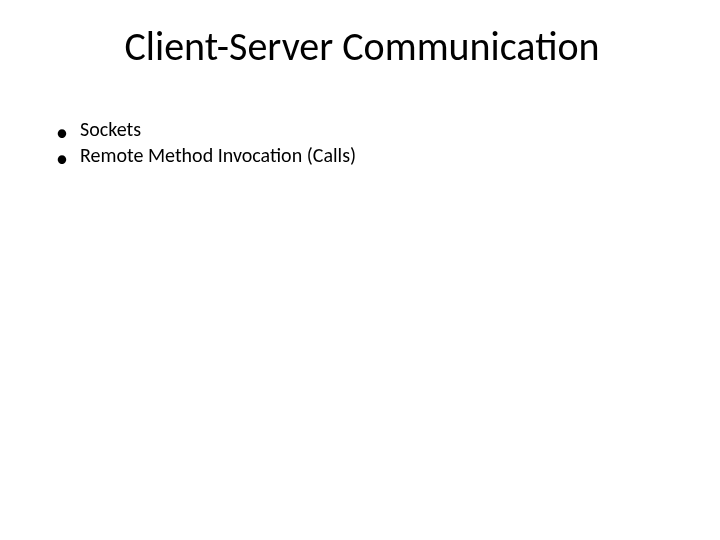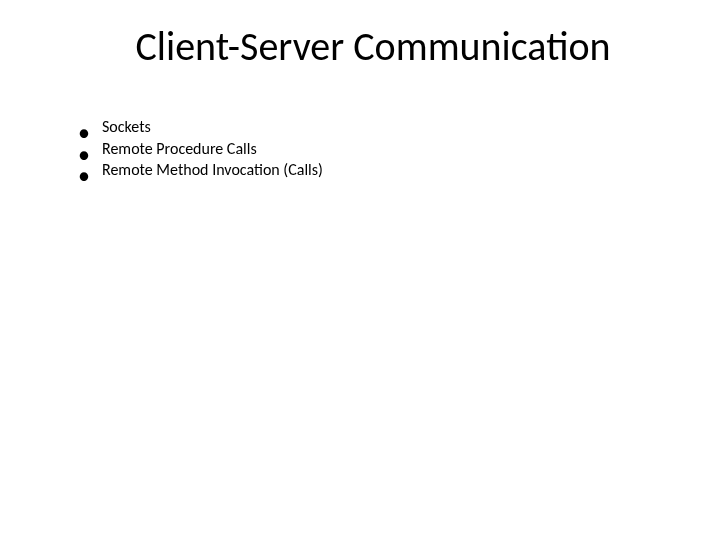"Client-Server Communication" .slide { padding: 22px 48px 0 74px -> 22px 48px 0 52px }
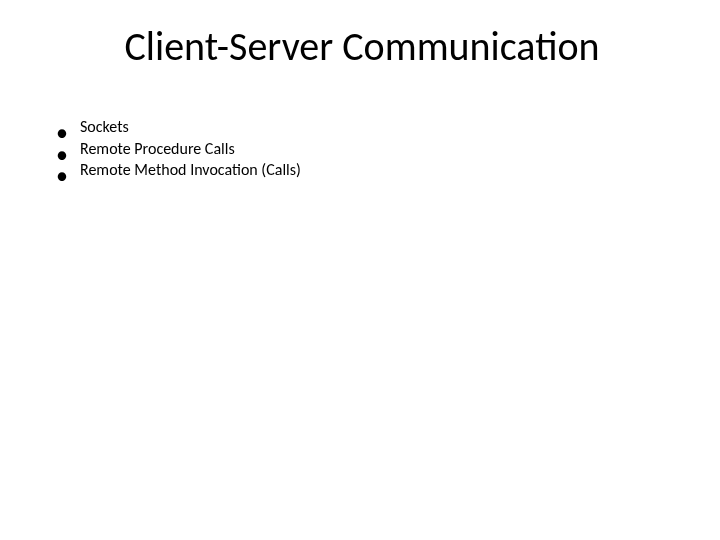"Sockets" ul.bullets li { font-size: 16px -> 20px }
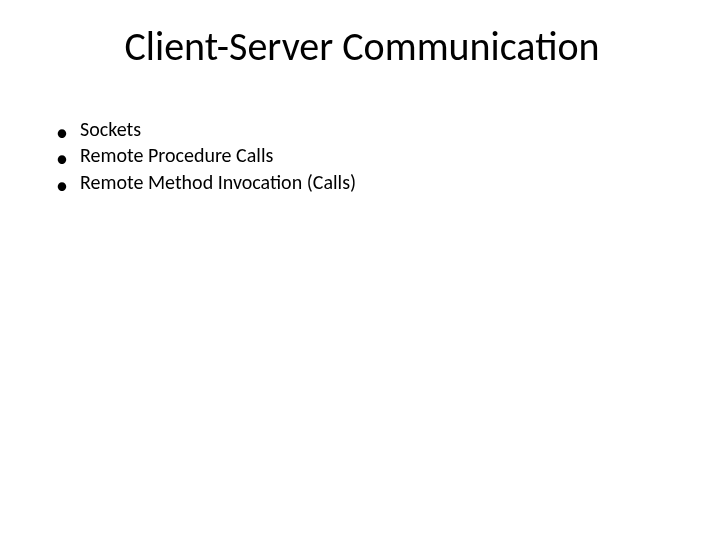"Remote Procedure Calls" li { html: <li>Remote Procedure Calls</li> -> none }
